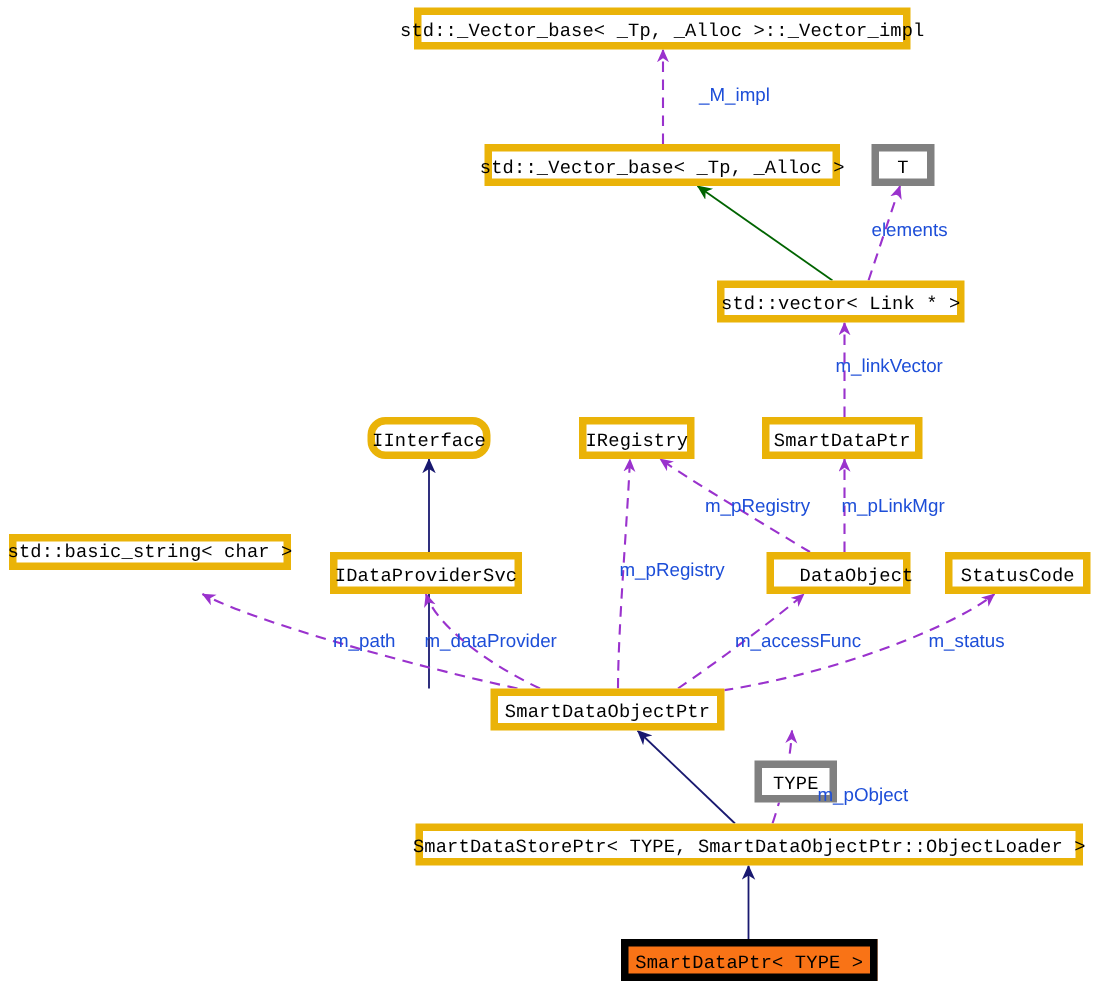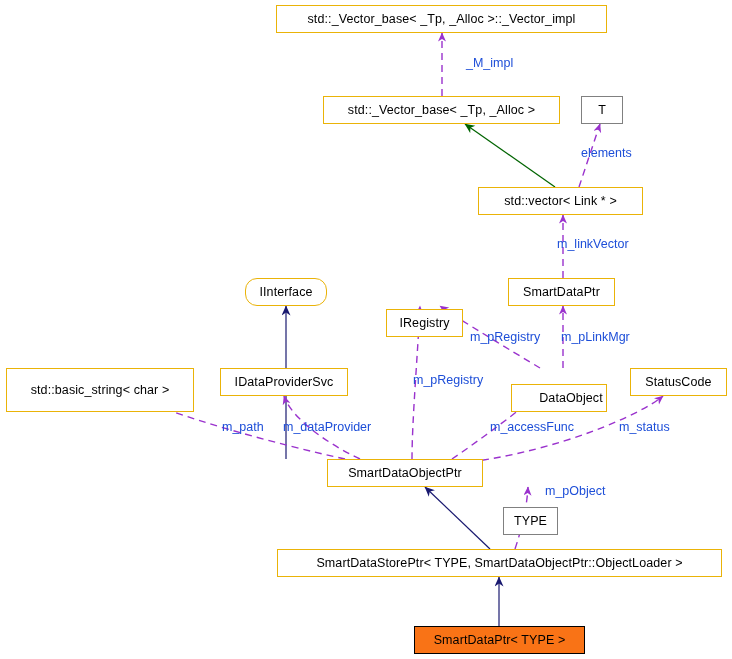"std::_Vector_base< _Tp, _Alloc" .node { align-items: center -> flex-end; border: 1px solid #eab308 -> 5px solid #eab308; font-family: none -> Liberation Mono, monospace }
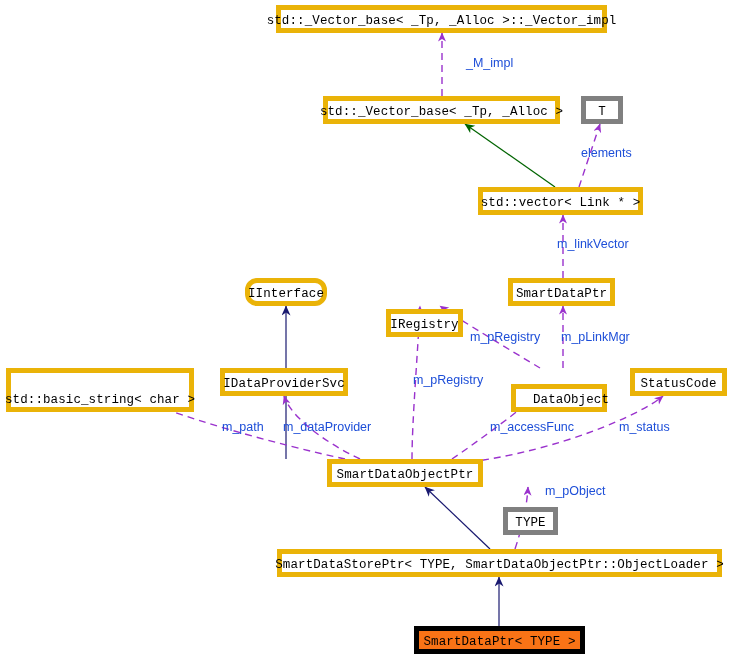"IRegistry" div.node { margin-top: 31px -> none }
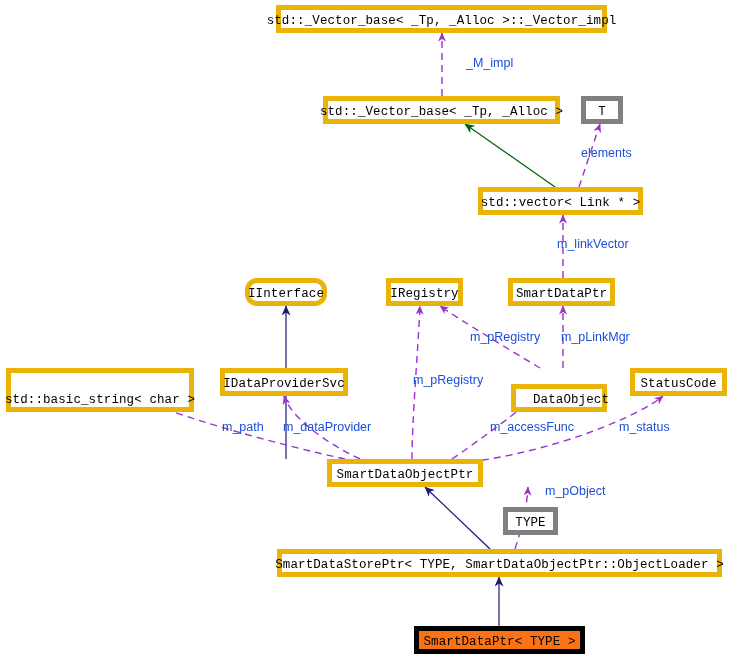"std::basic_string< char >" div.node { height: 44px -> 24px; top: 368px -> 356px }
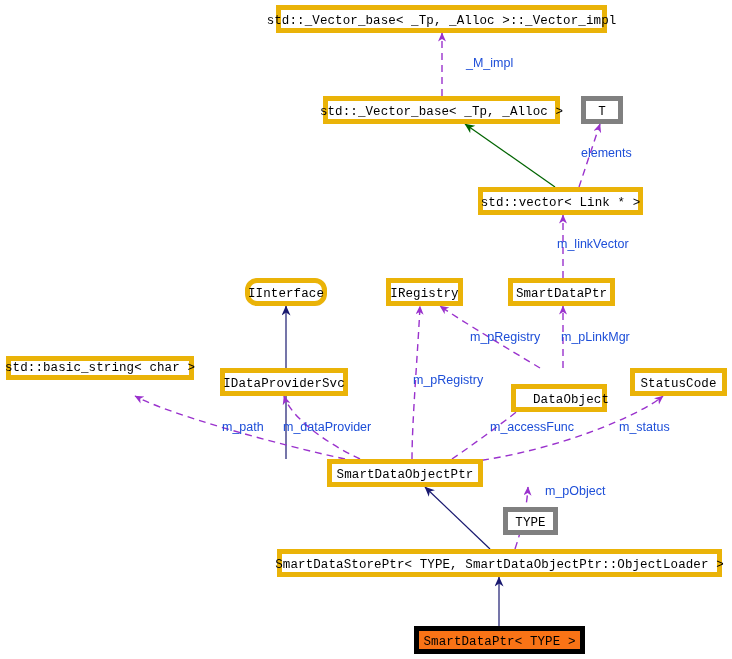"DataObject" div.node { top: 384px -> 368px }
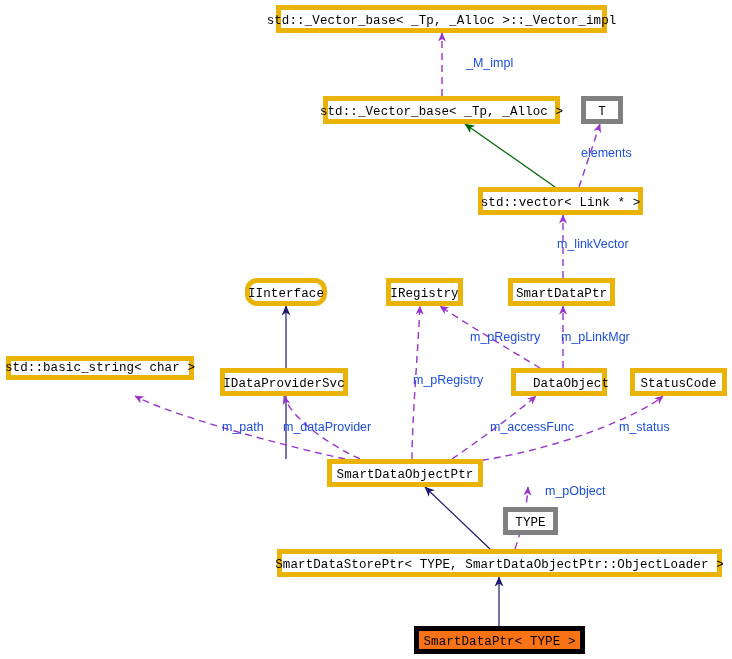"m_pObject" div.edge-label { top: 484px -> 523px }
